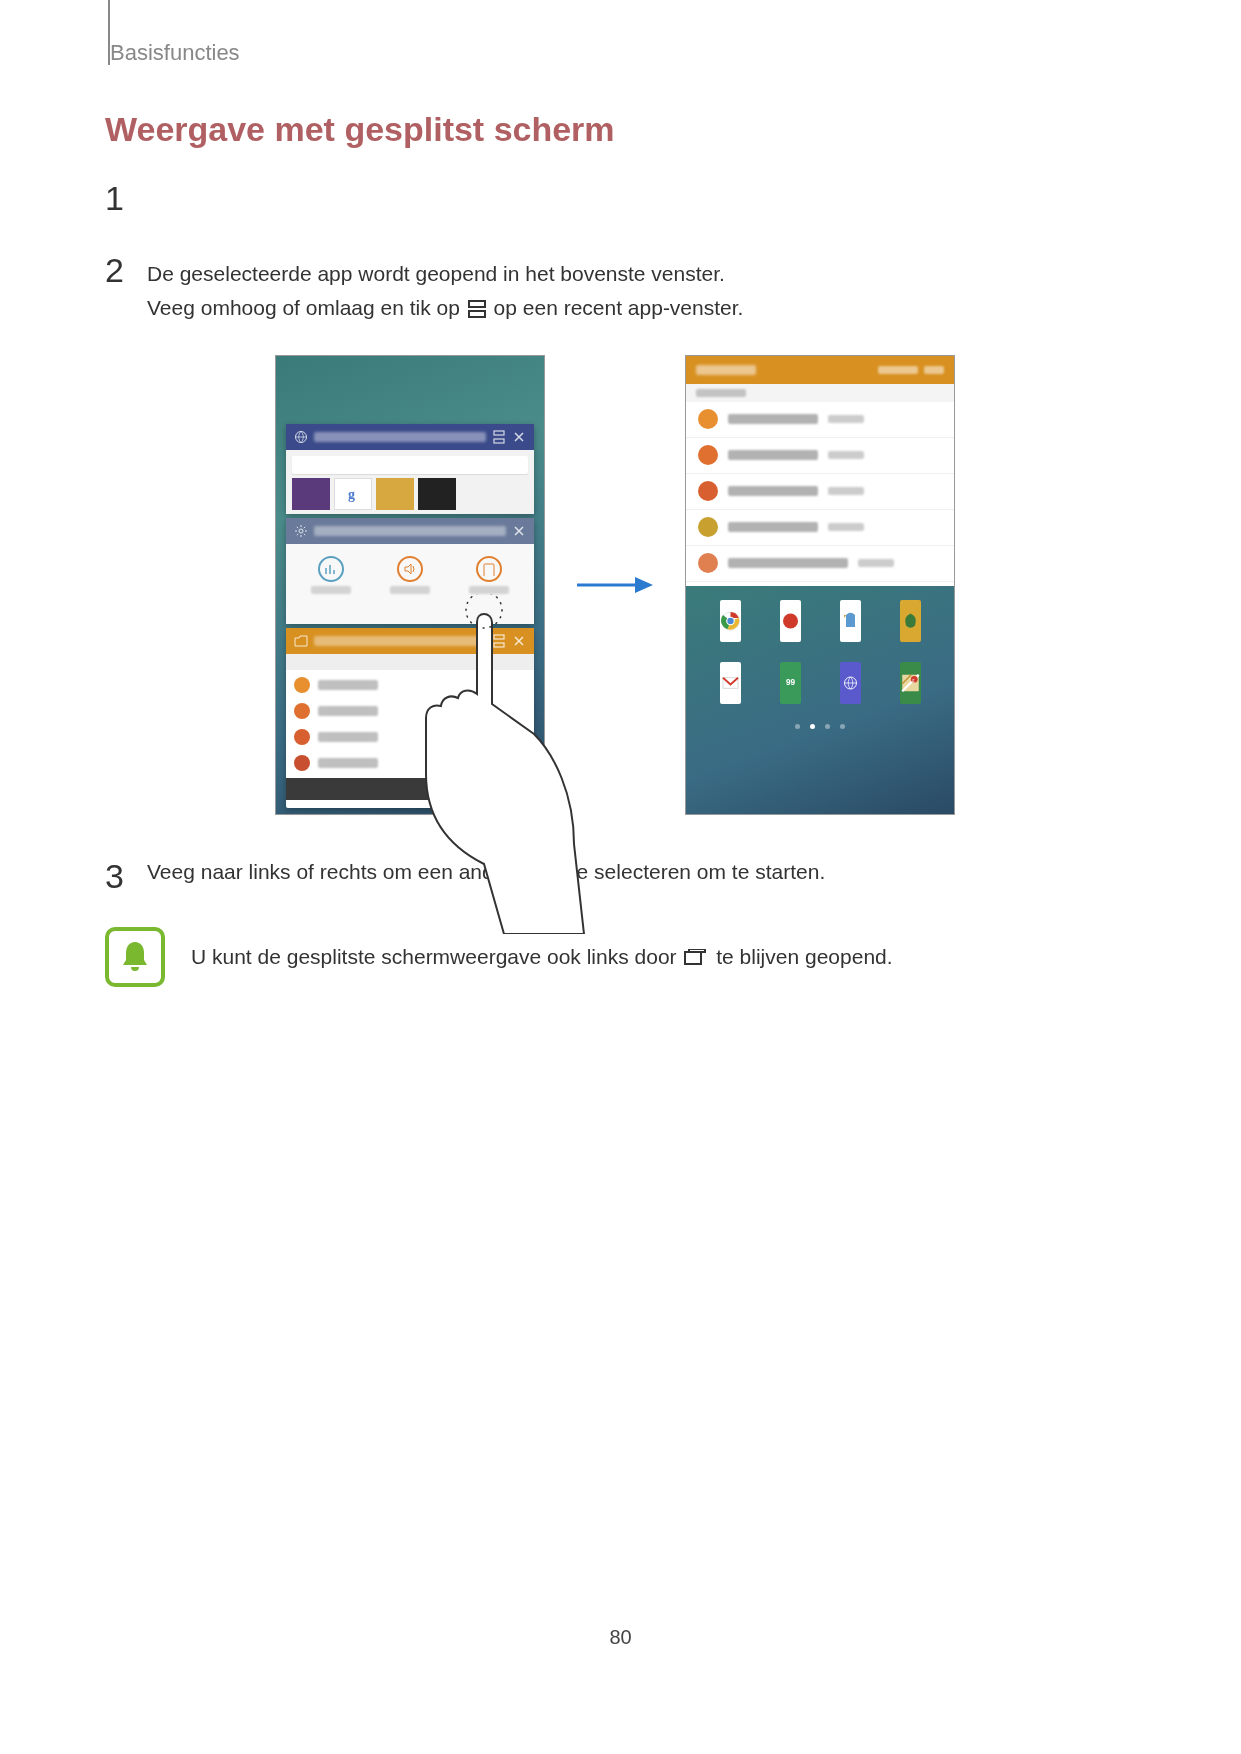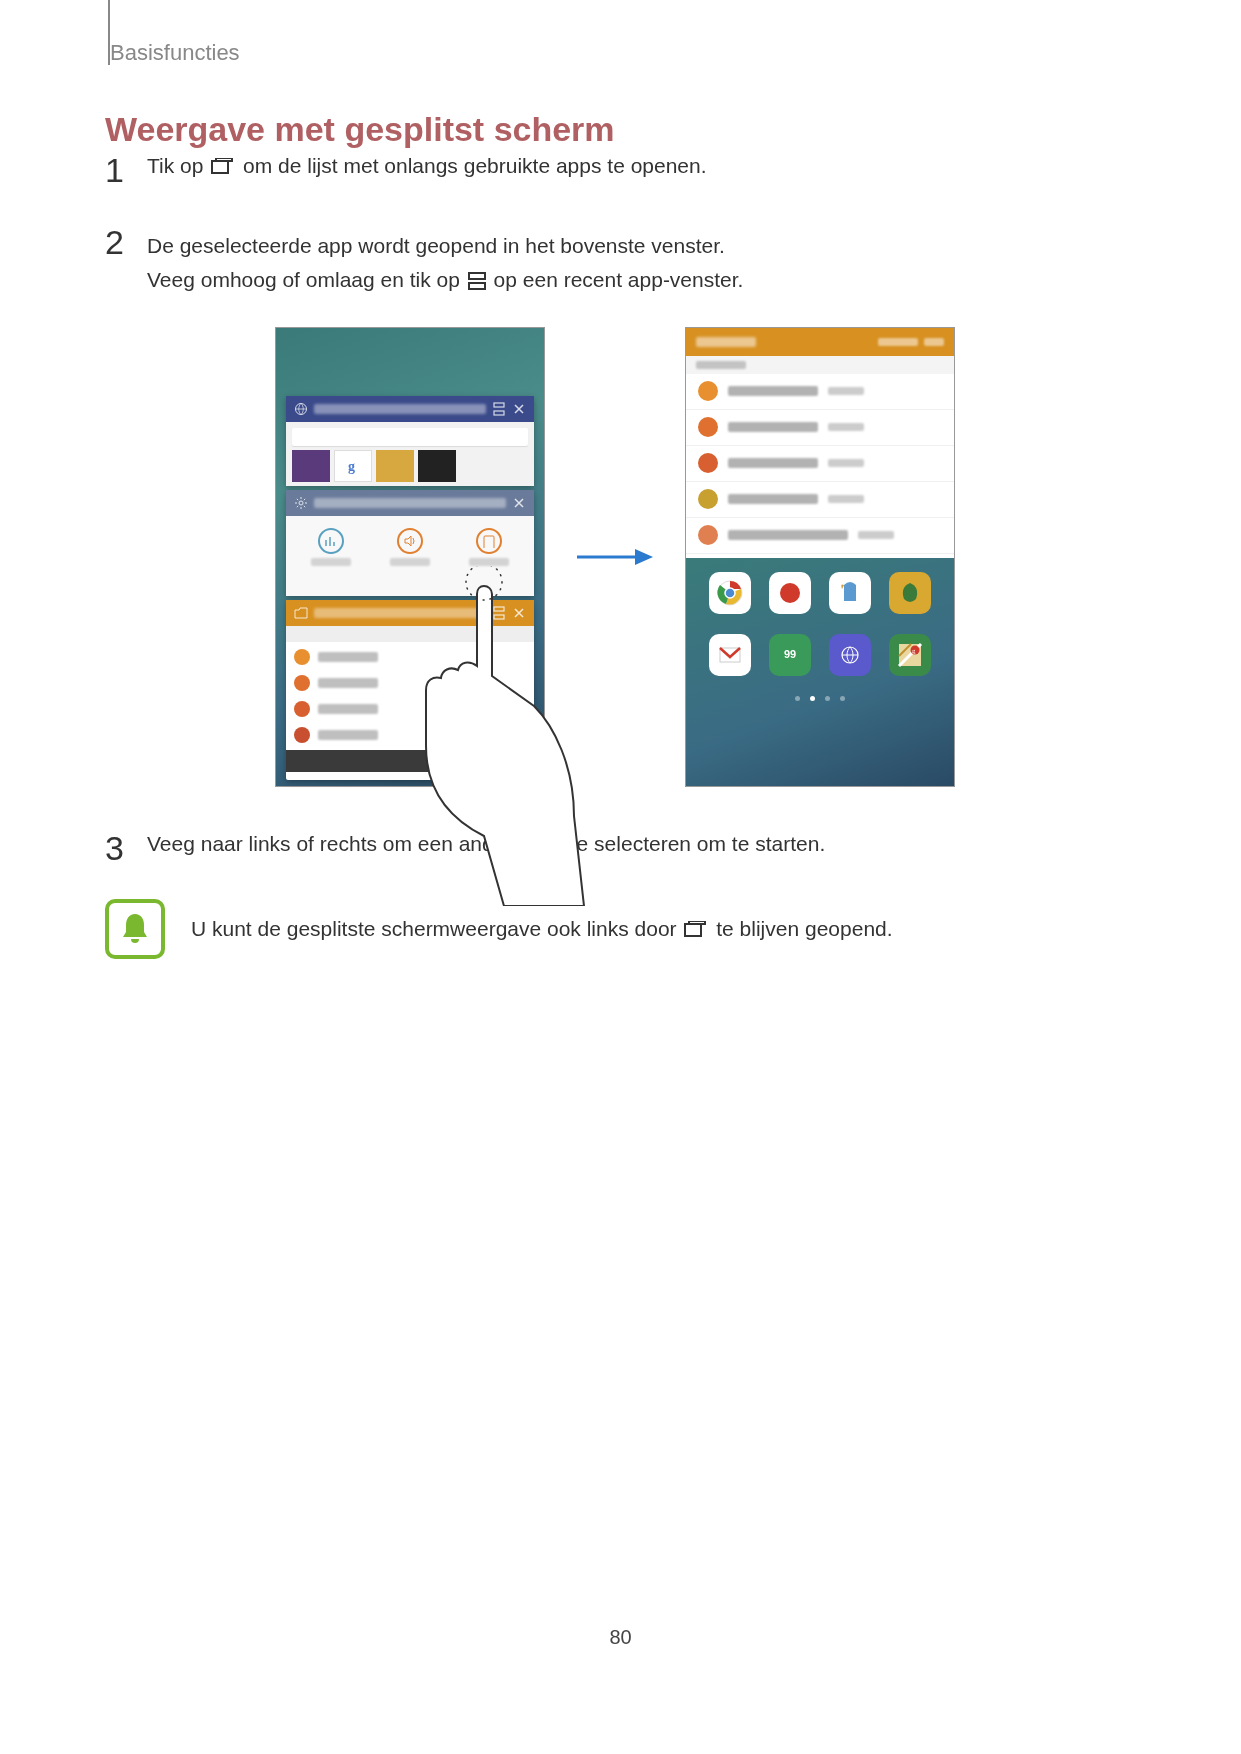"Weergave met gesplitst scherm" h1.section-title { margin-bottom: none -> 28px }
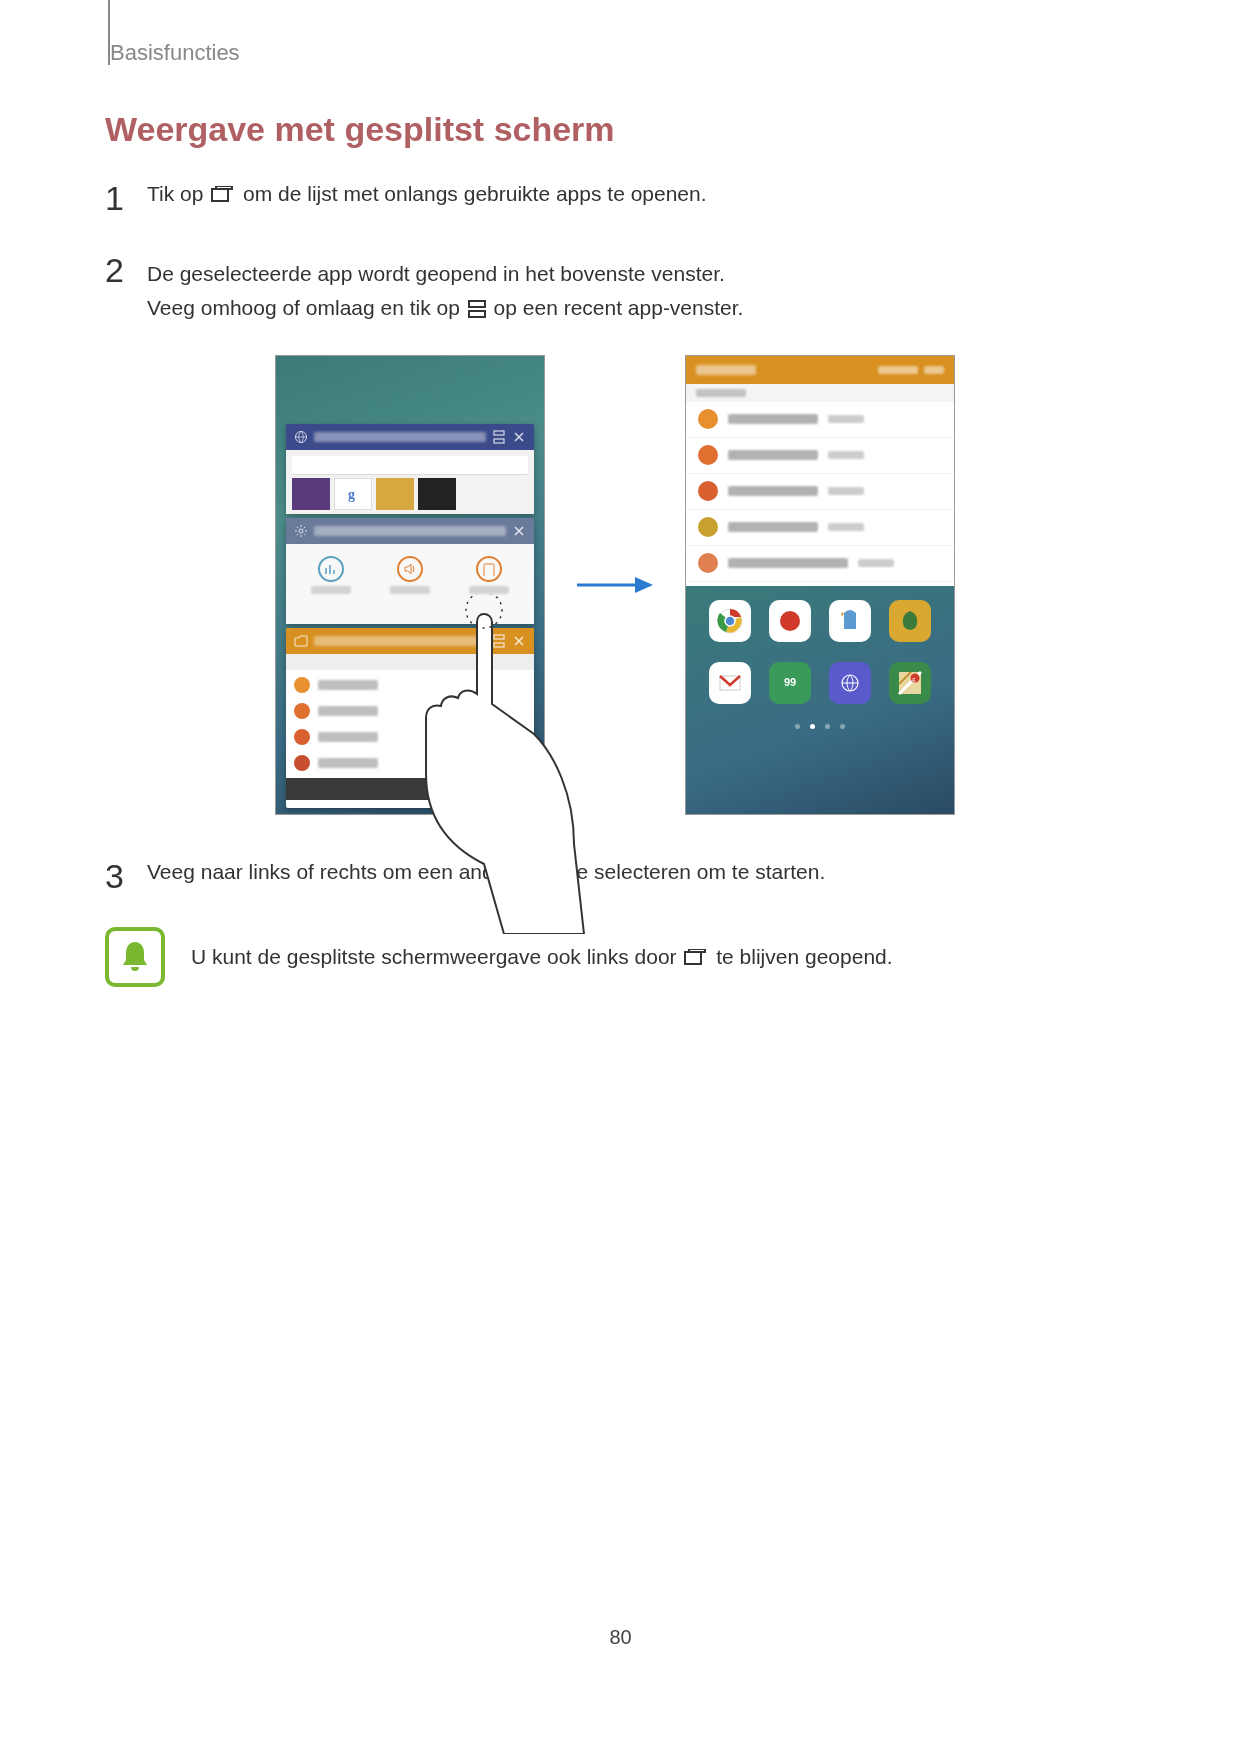"Tik op om de lijst" div.step-body { html: <div> <span>Tik op </span> <span> <svg> <rect></rect> <rect></rect> </svg> </span> <span> om de lijst met onlangs gebruikte apps te openen.</span> </div> -> none }
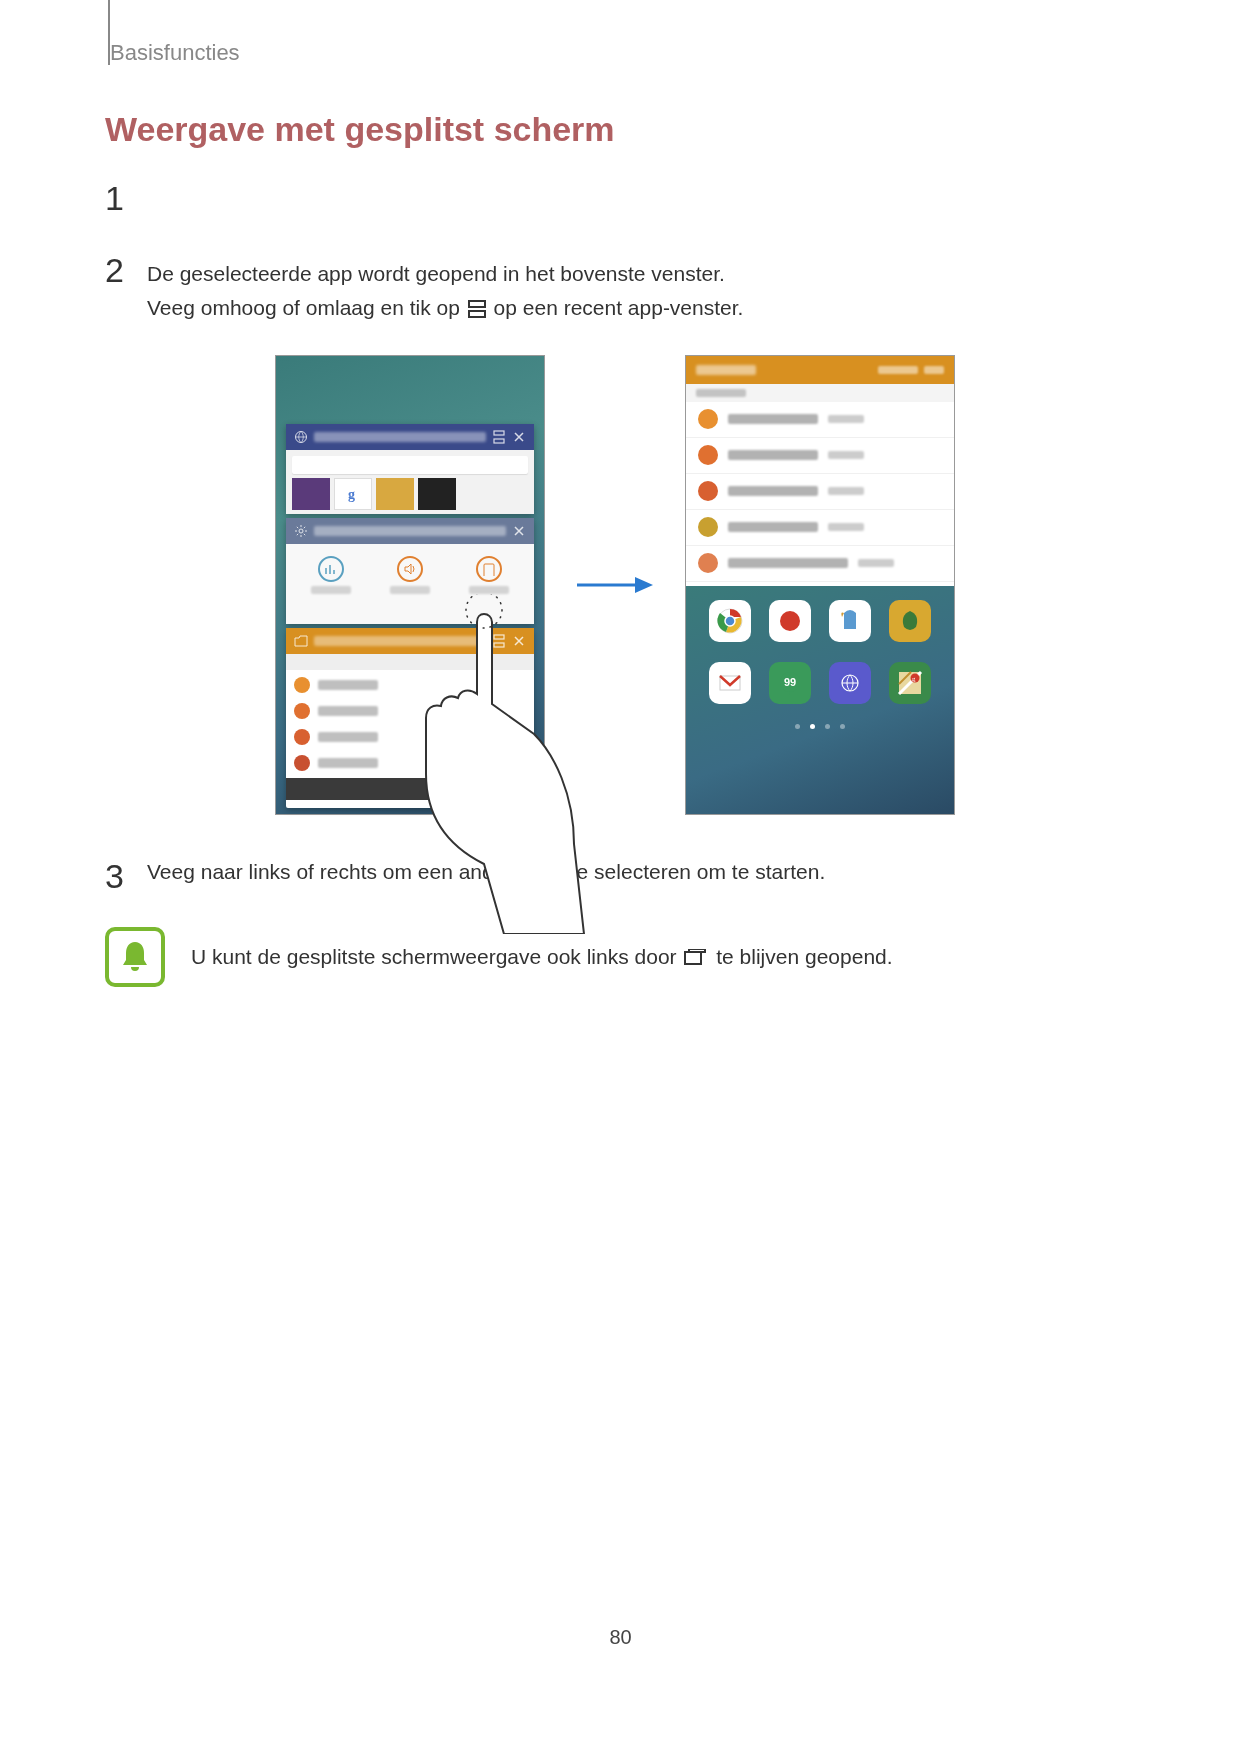"99" .app-icon { border-radius: 10px -> 2px; width: 42px -> 21px }
